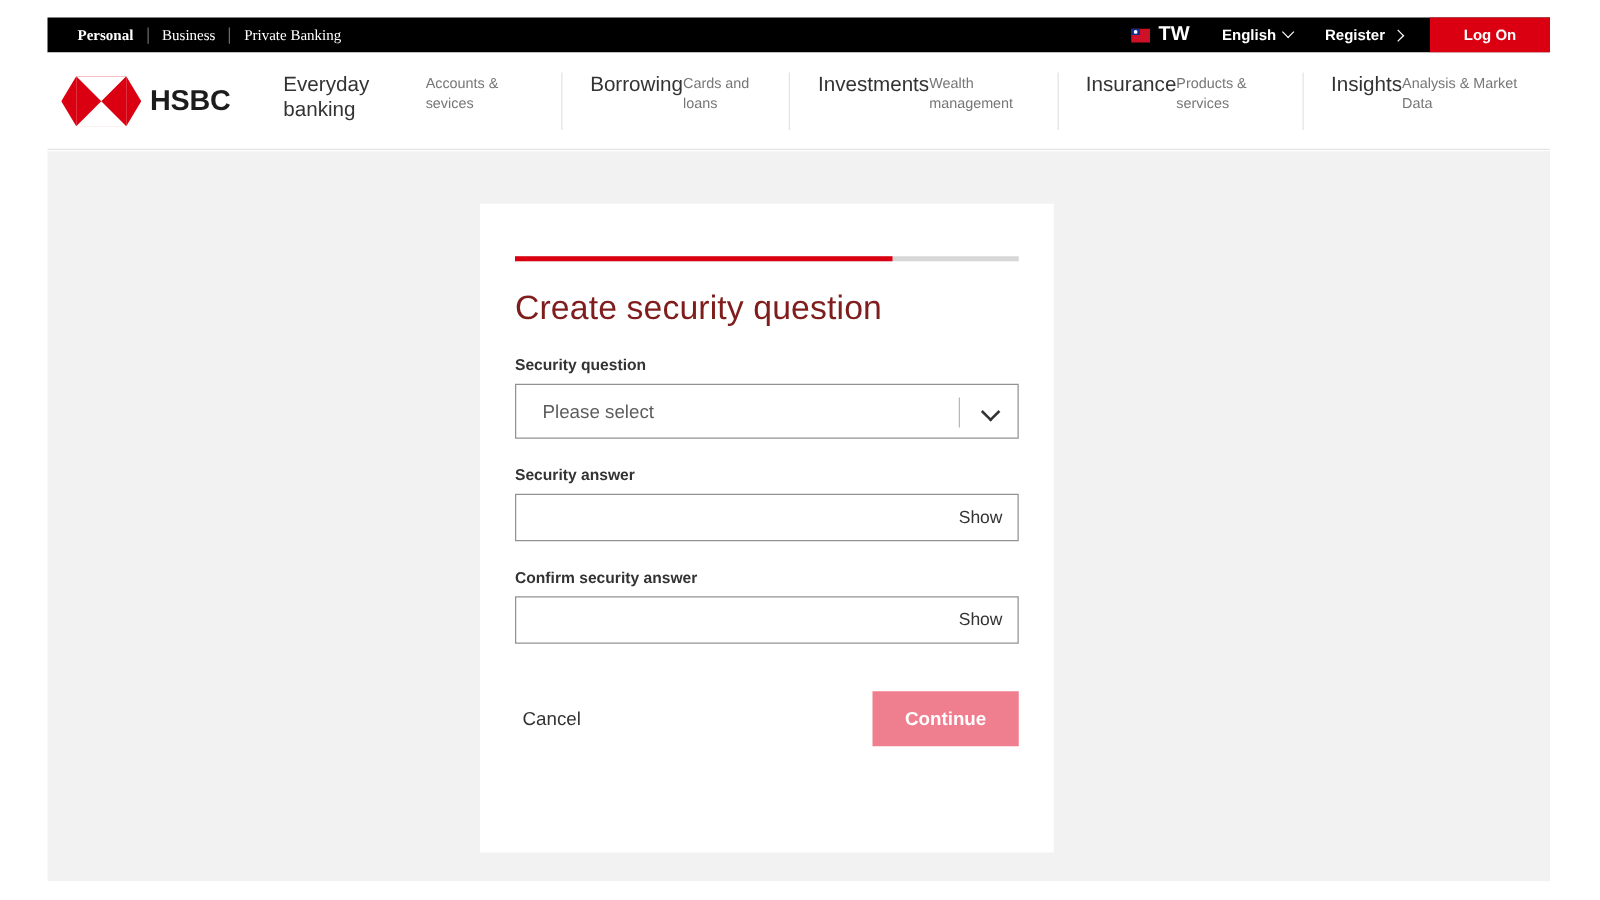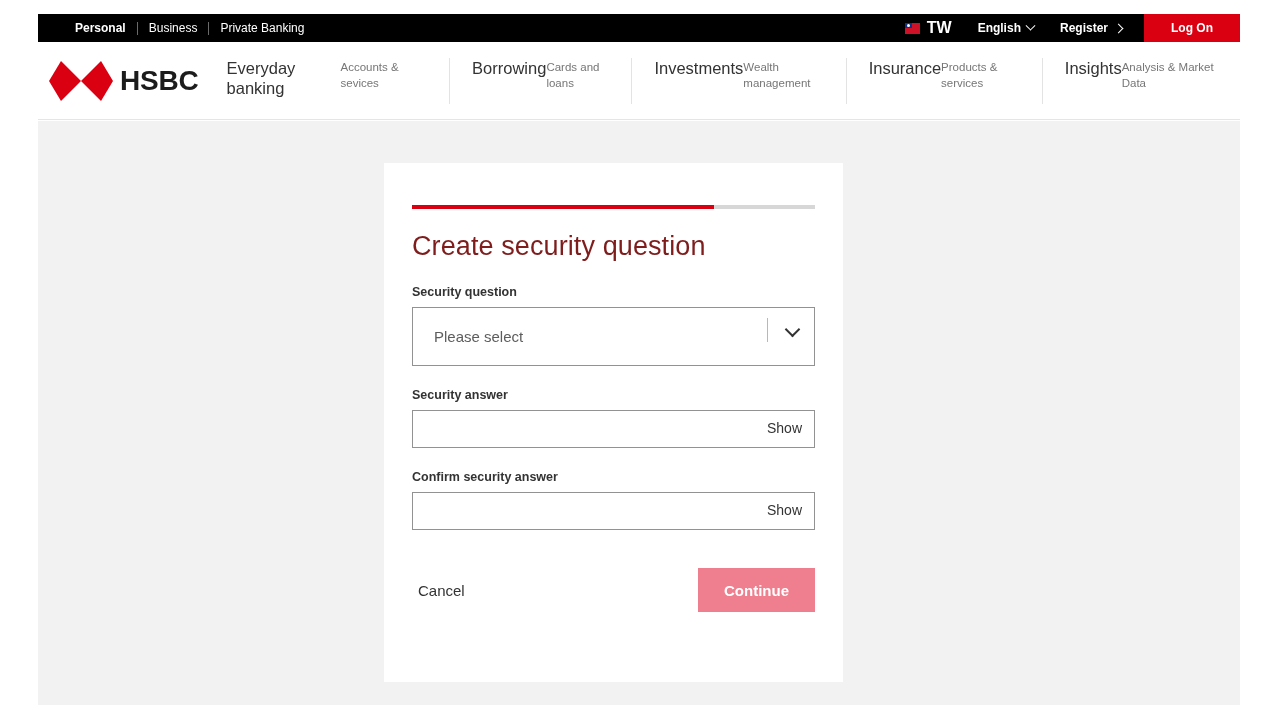"Personal" .topbar-left { font-family: none -> Liberation Serif, serif; padding-left: 26px -> 13px }
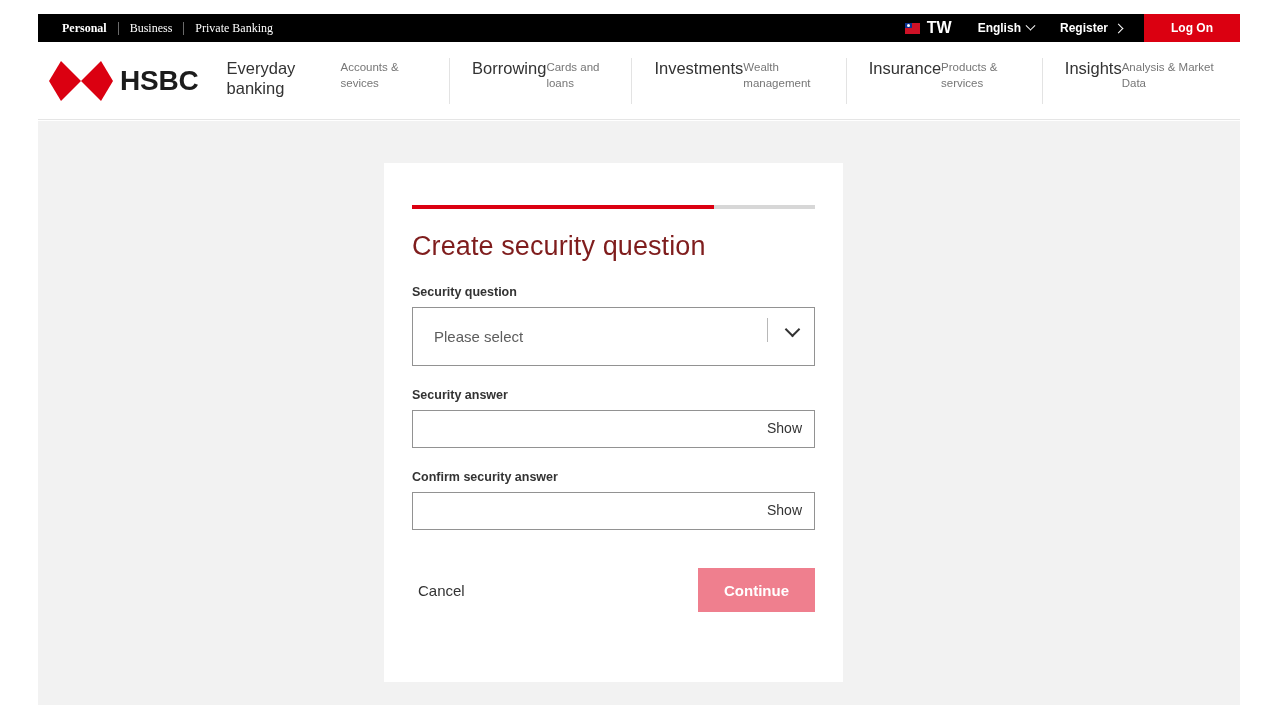"HSBC" span { font-size: 28px -> 23px }
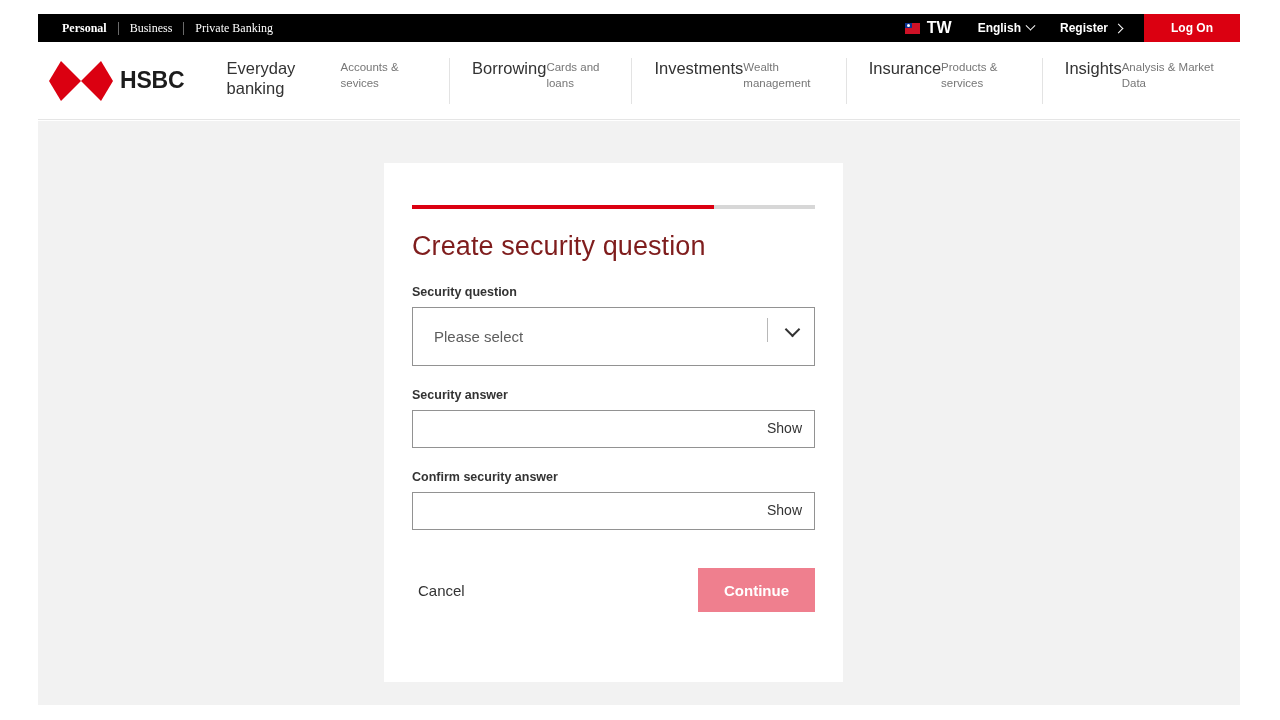"Please select" .select-box { height: 59px -> 44px }
